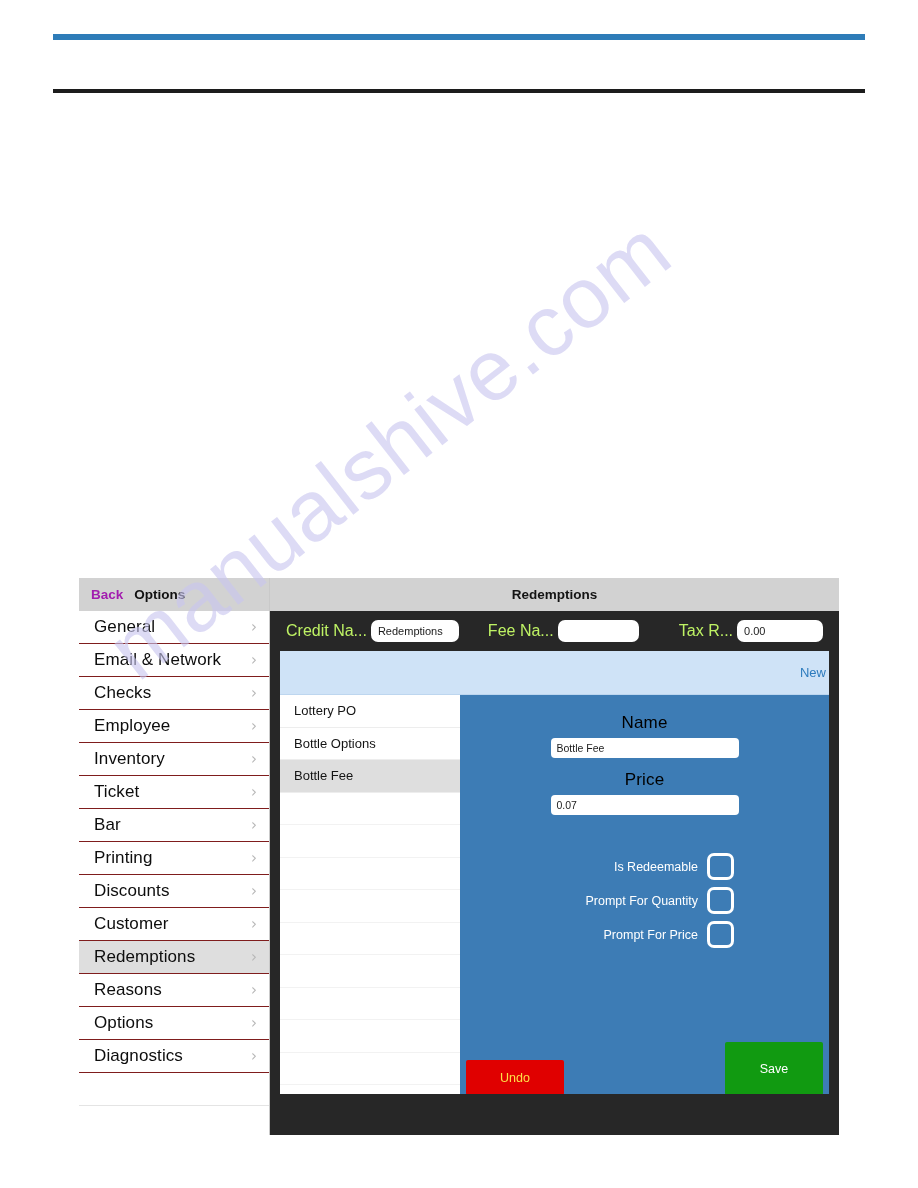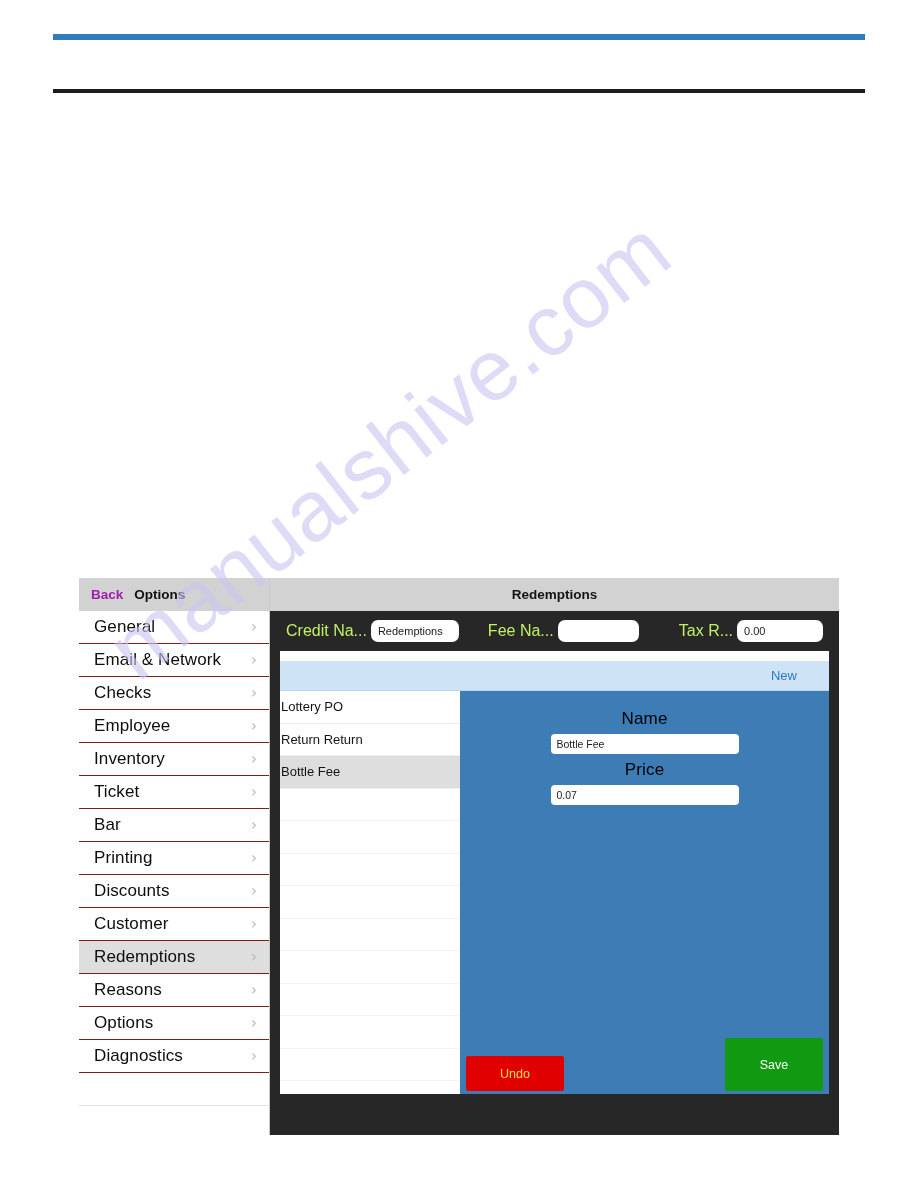"New" .newbar { height: 30px -> 44px; margin-top: 10px -> none; padding-right: 32px -> 3px }
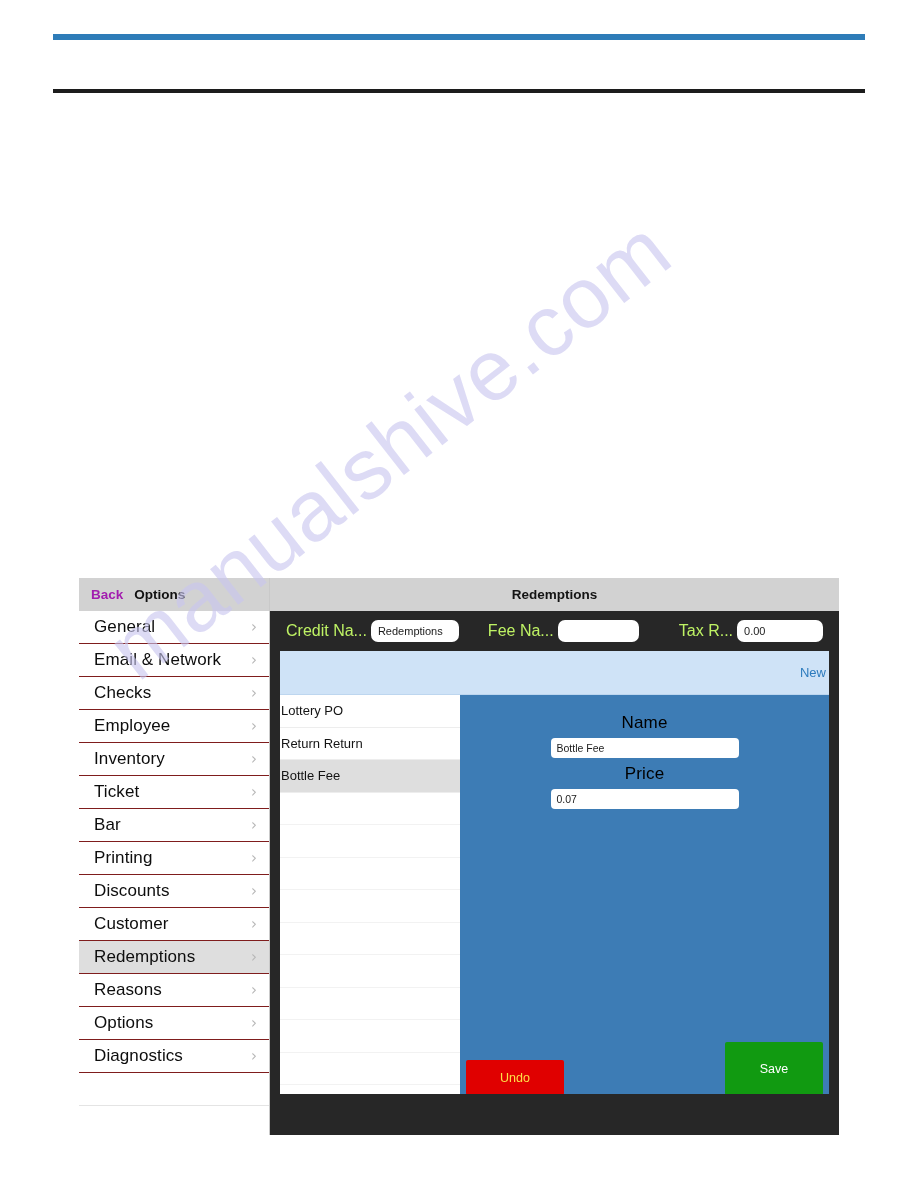"Lottery PO" .rrow { padding-left: 1px -> 14px }
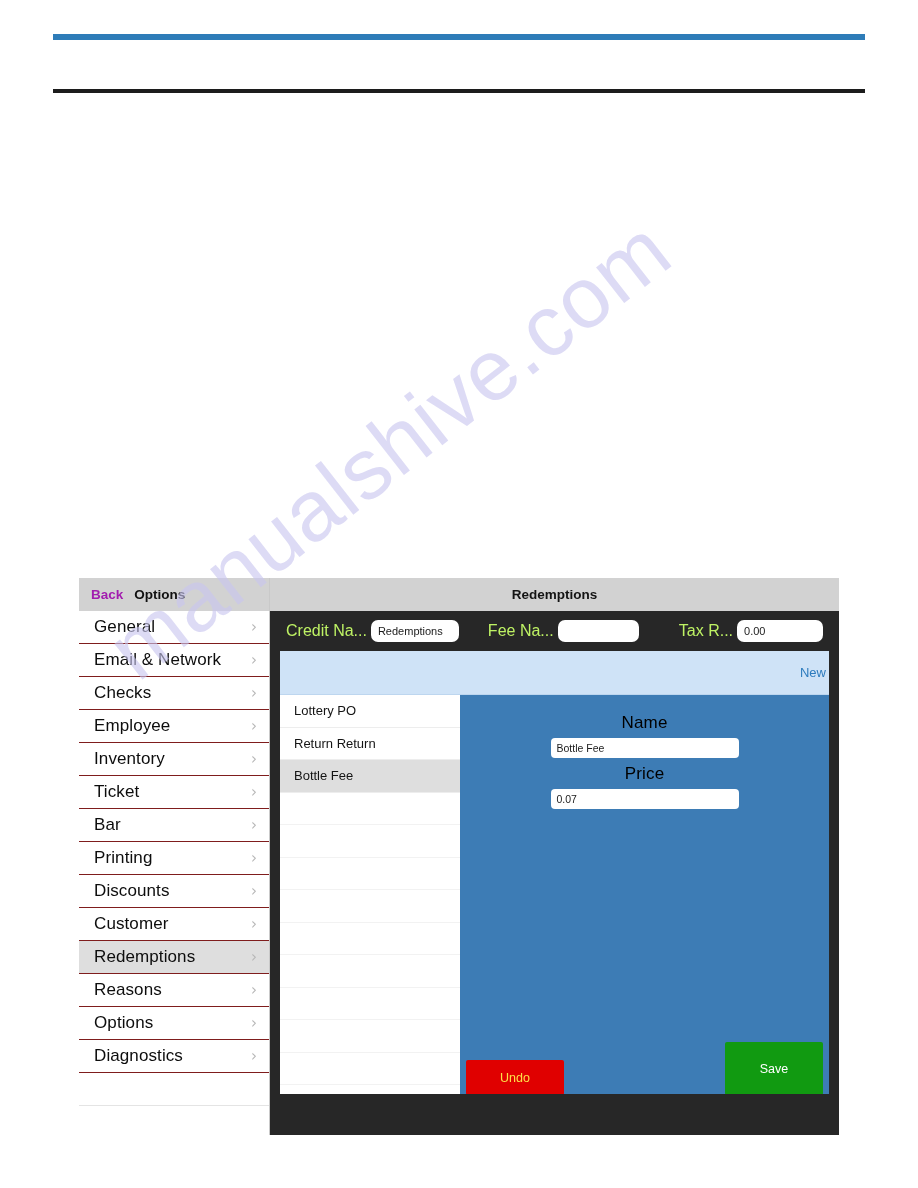"Return Return" span { text: Return Return -> Bottle Options }
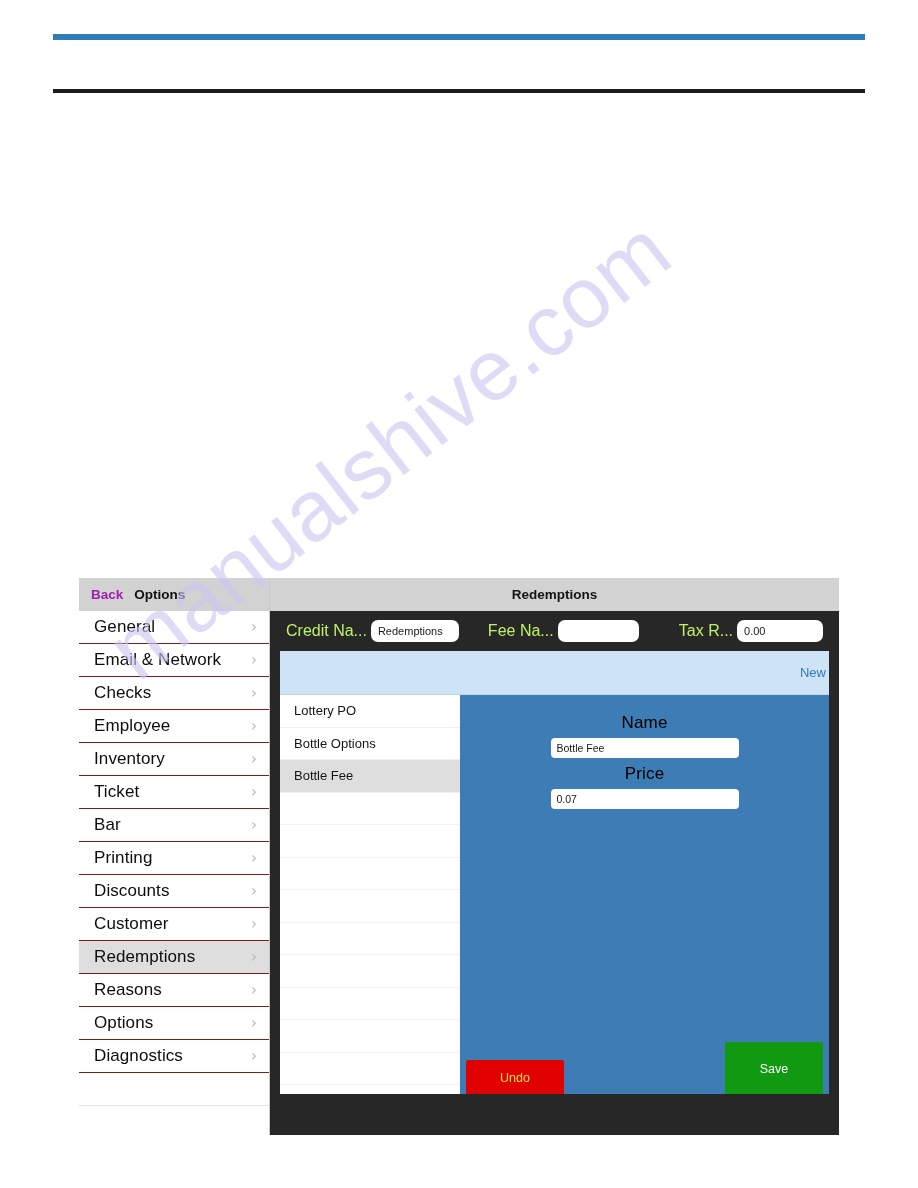"Price" .price-title { margin-top: 6px -> 12px }
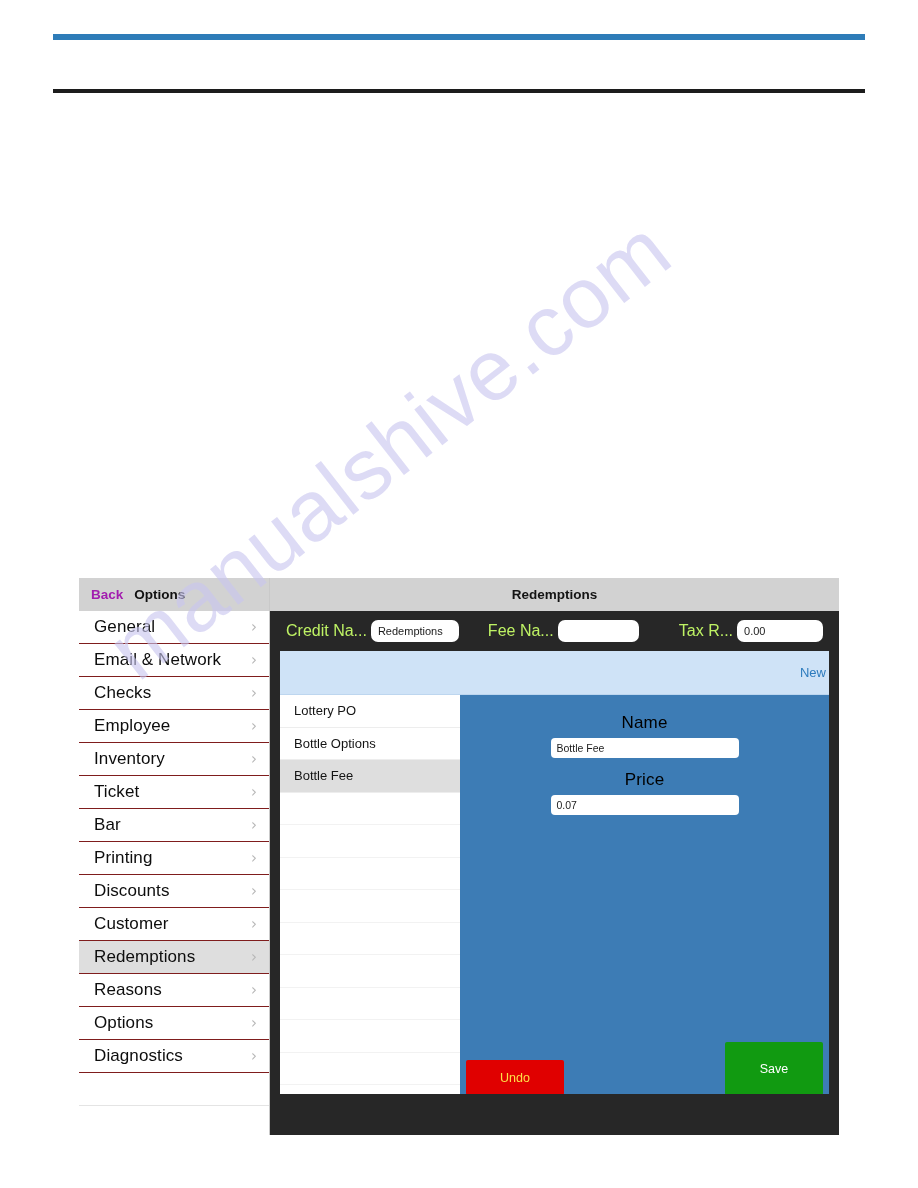"Is Redeemable" div.checks { html: none -> <div> <div> <span>Is Redeemable</span> <span></span> </div> <div> <span>Prompt For Quantity</span> <span></span> </div> <div> <span>Prompt For Price</span> <span></span> </div> </div> }
